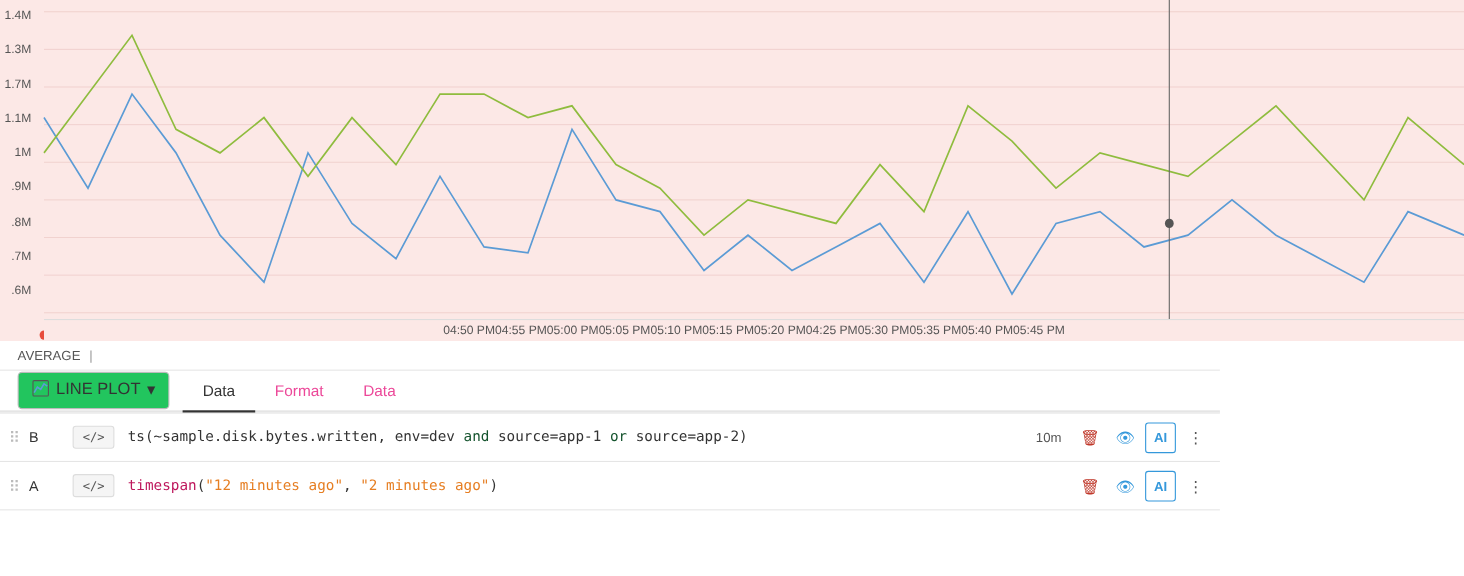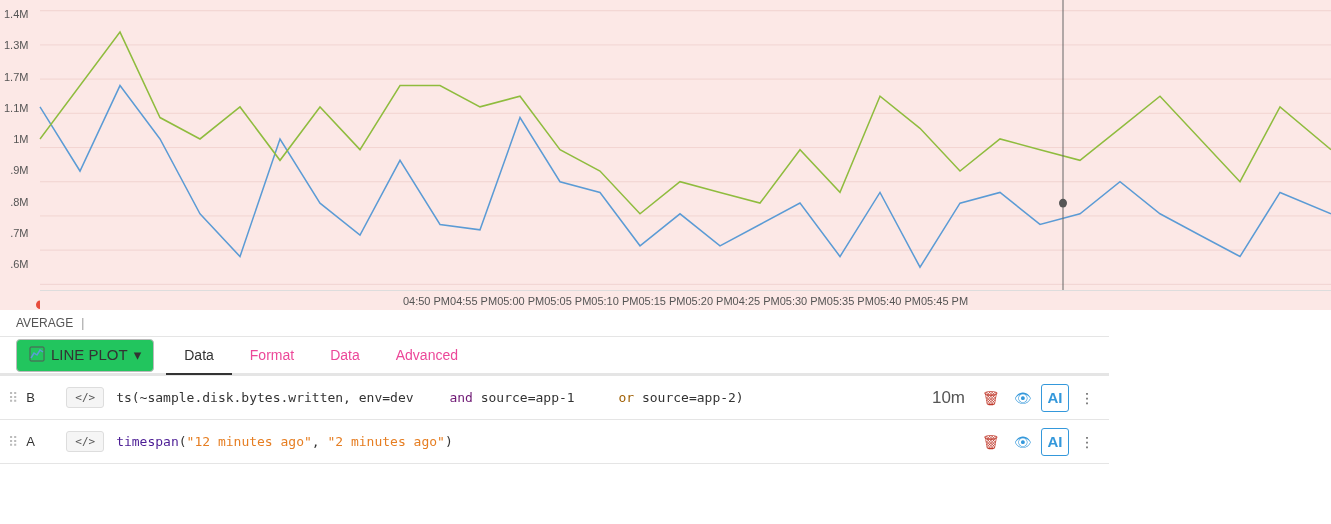"Advanced" div.tab-item { html: <div>Advanced</div> -> none }
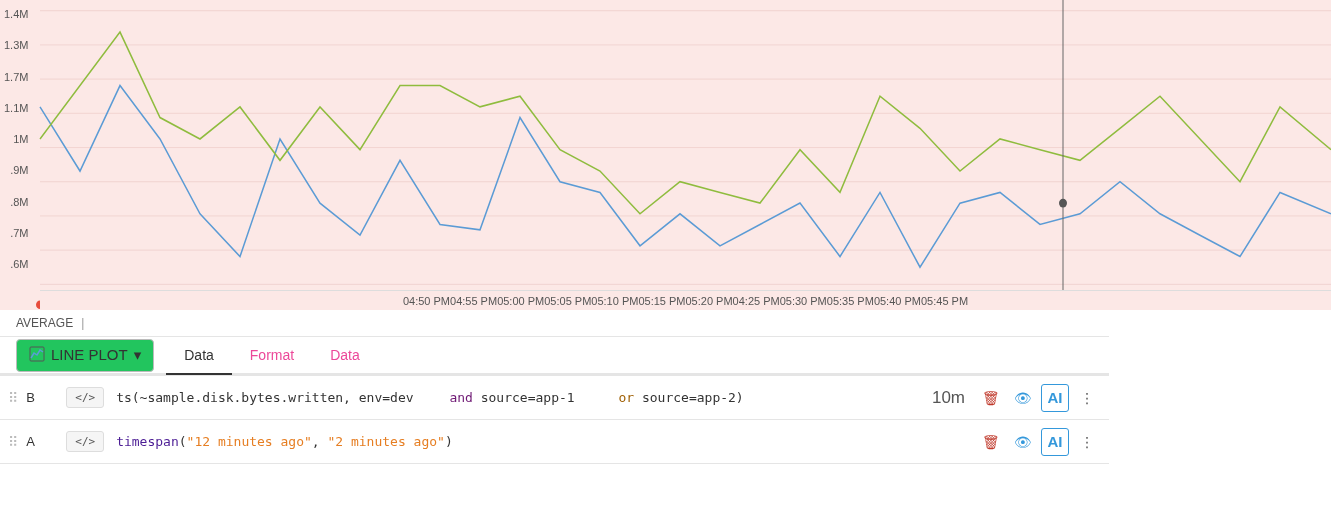"and" .query-text .keyword-and { color: #701a75 -> #14532d; margin-left: 28px -> none }
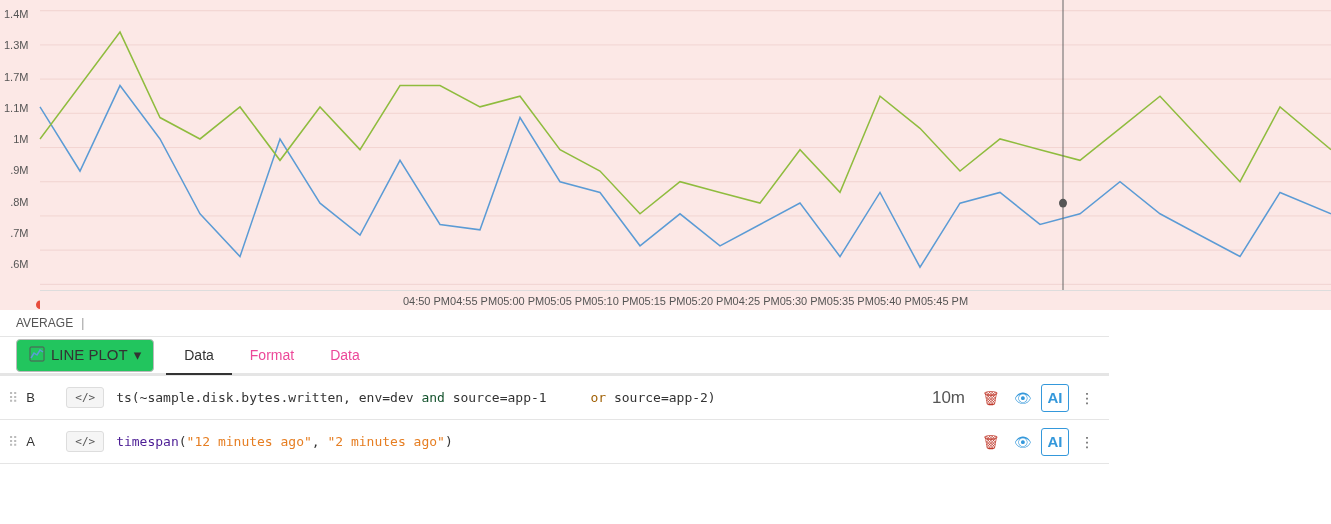"or" .query-text .keyword-or { color: #a16207 -> #14532d; margin-left: 36px -> none }
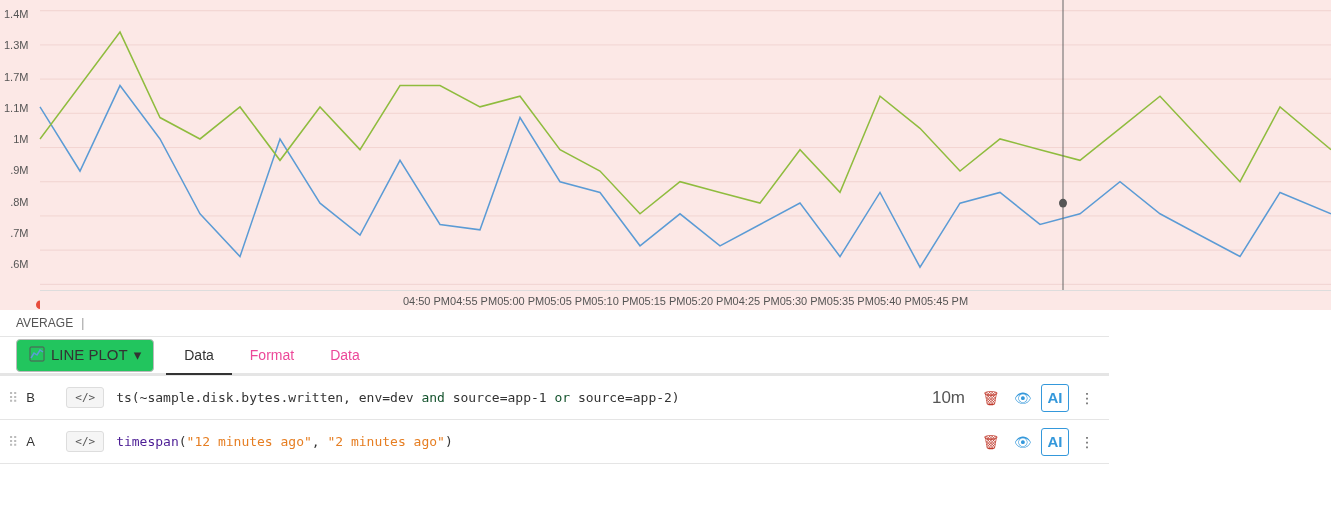"10m" .duration-badge { font-size: 17px -> 12px }
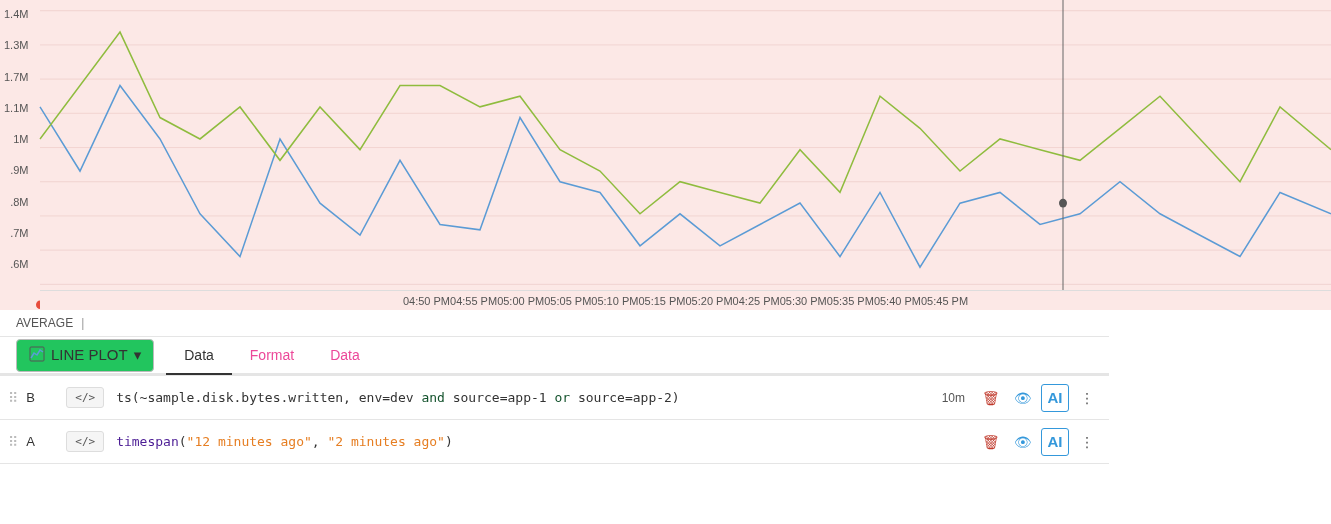"AI" .action-btn.ai { font-size: 15px -> 12px }
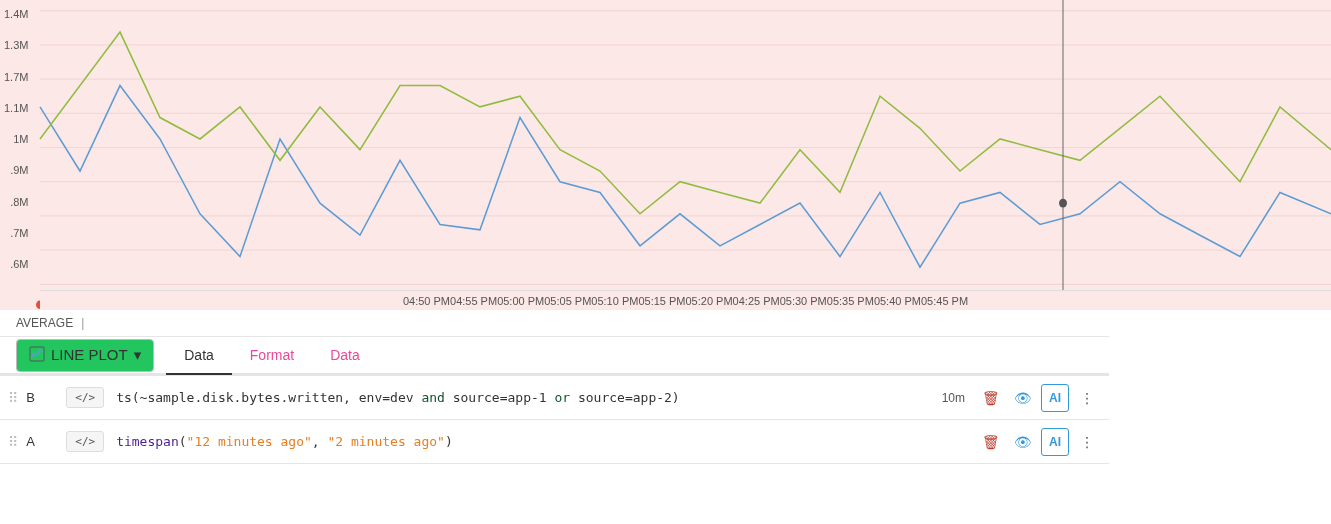"timespan" .query-text .function-name { color: #4c1d95 -> #be185d }
